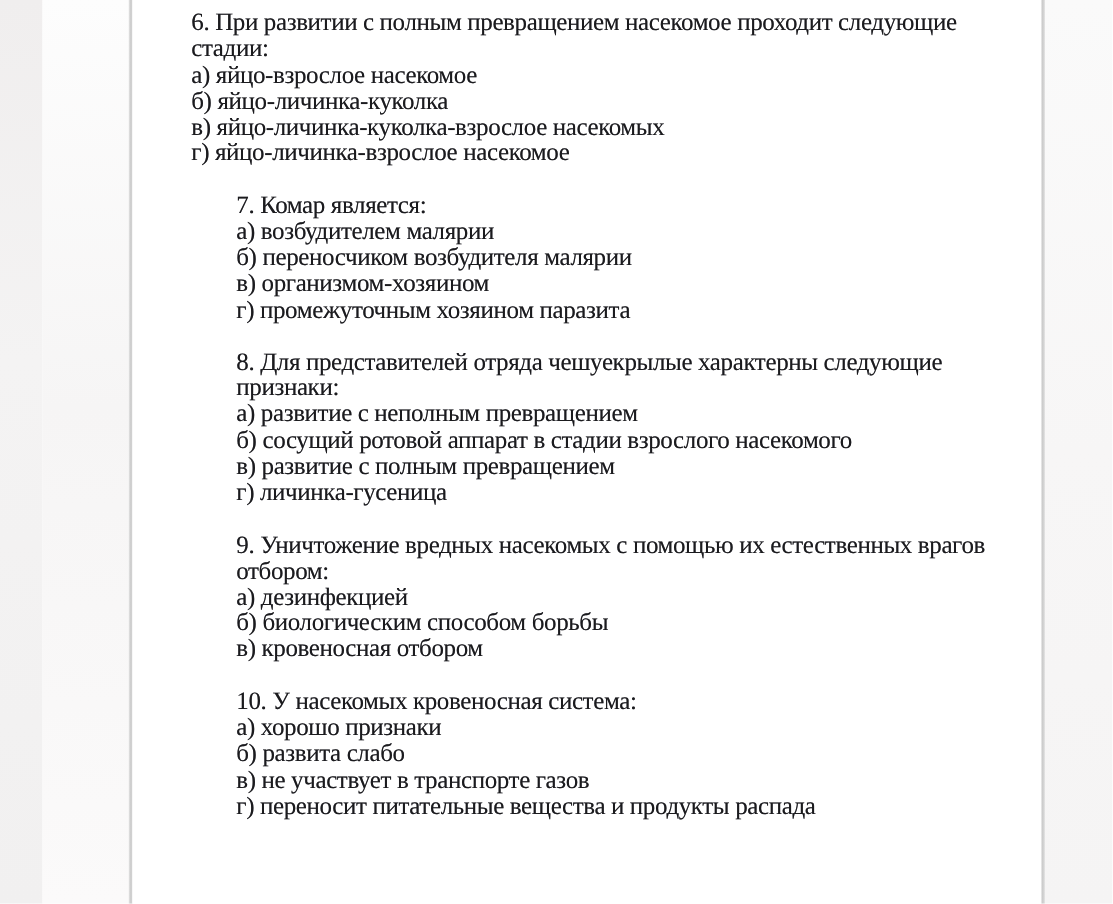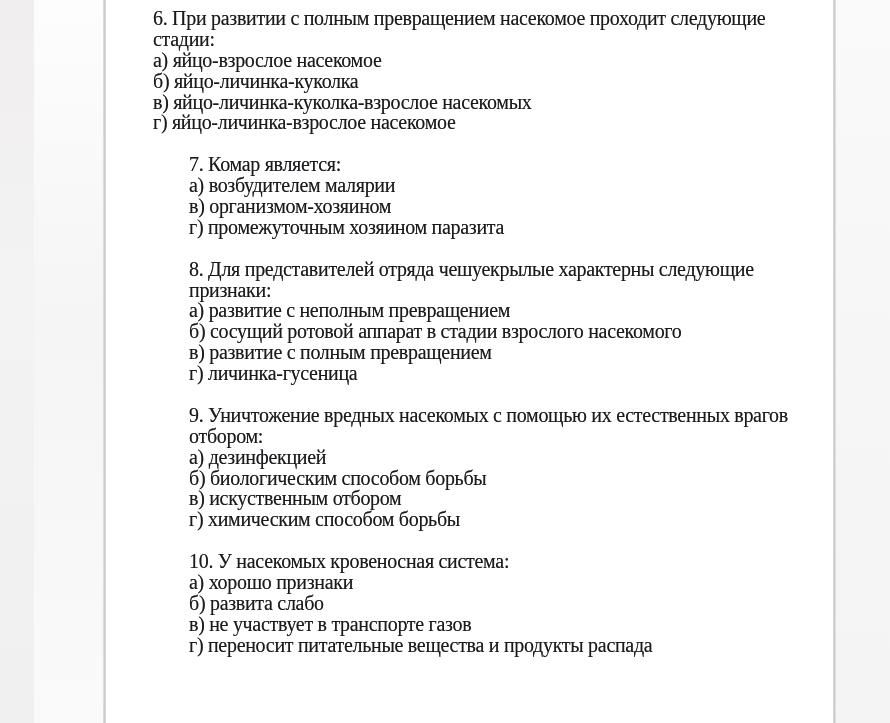"б) переносчиком возбудителя малярии" div.line { html: none -> <div>б) переносчиком возбудителя малярии</div> }
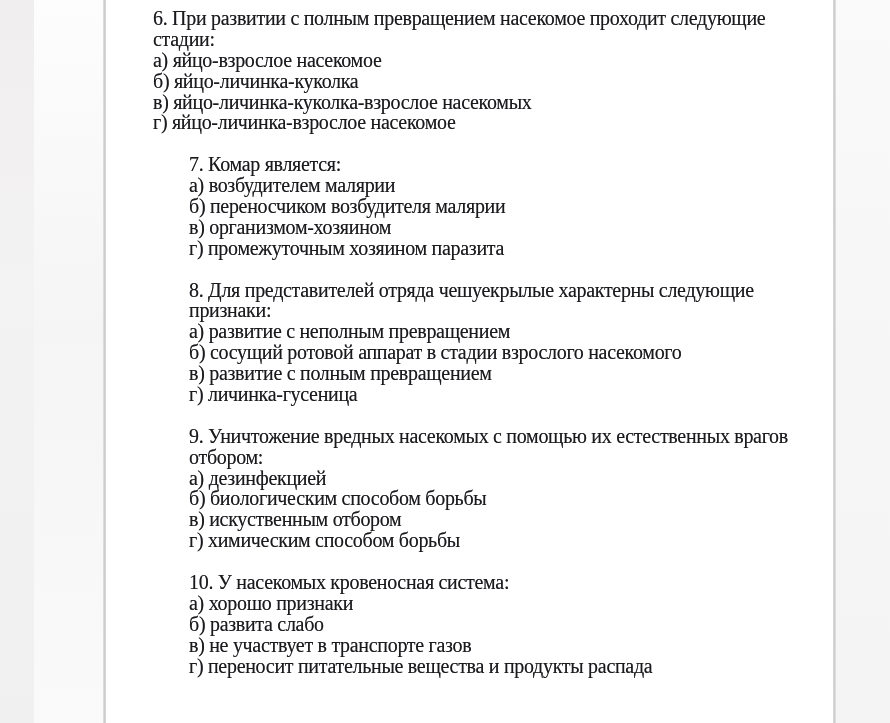"в) искуственным отбором" div.line { text: искуственным -> кровеносная }
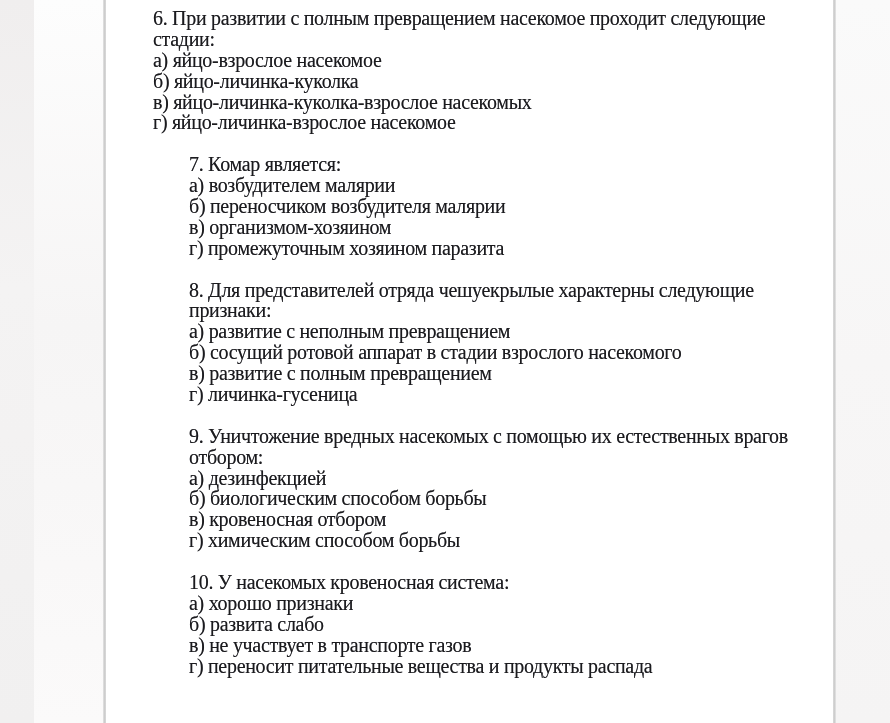"г) химическим способом борьбы" div.line { html: <div>г) химическим способом борьбы</div> -> none }
